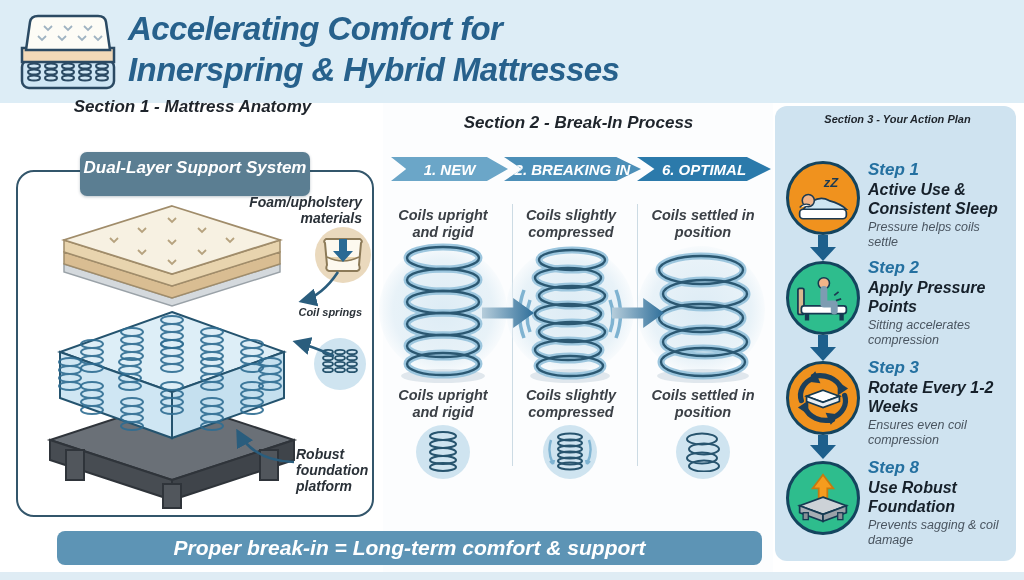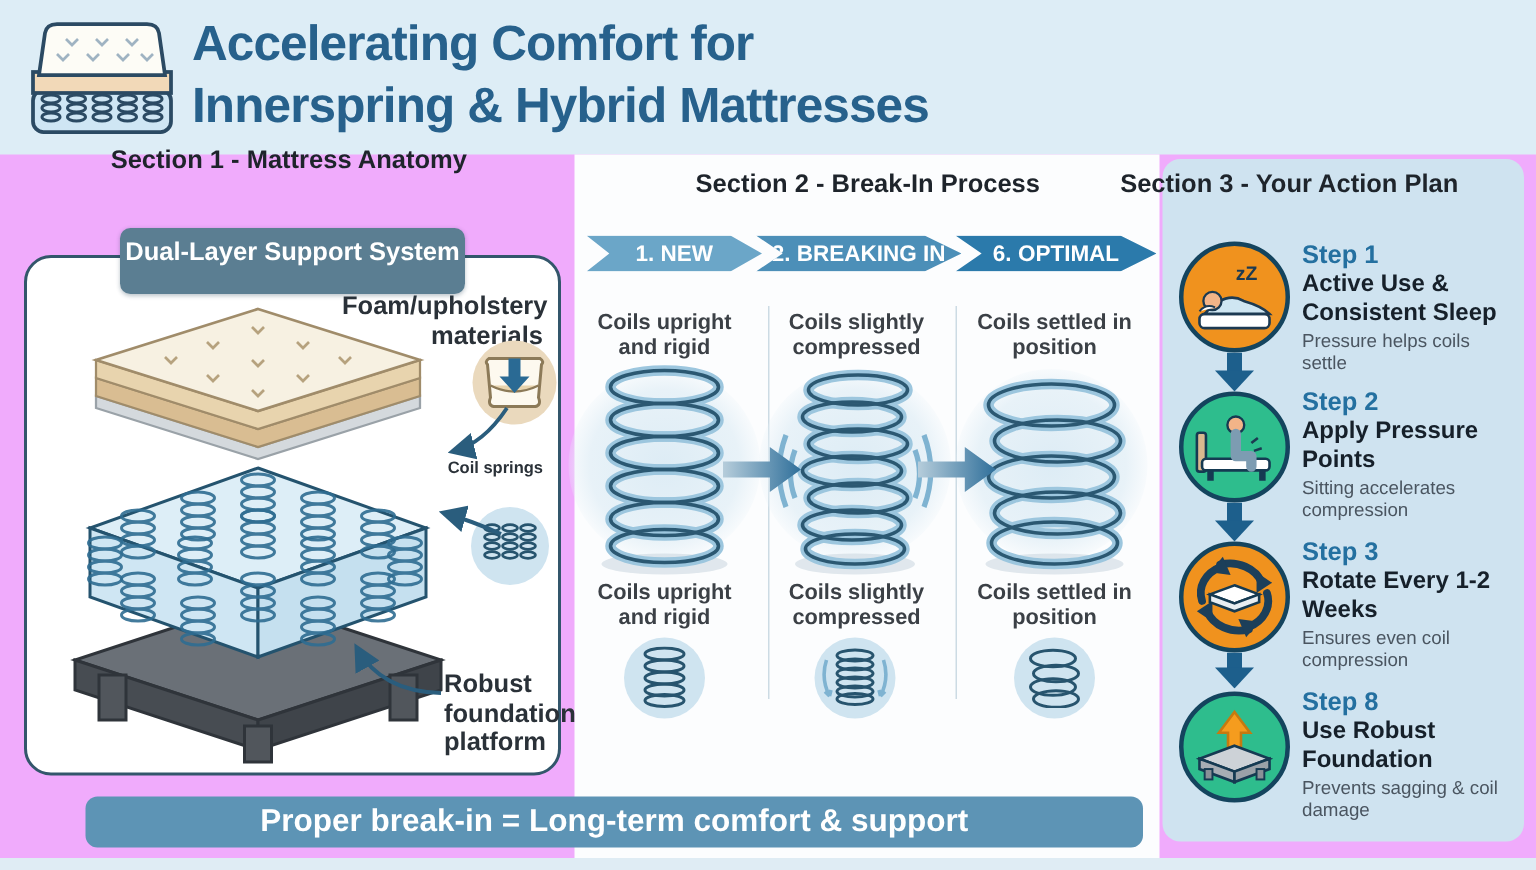"Accelerating Comfort for" .canvas { background: #f0abfc -> #ffffff; font-style: none -> italic }
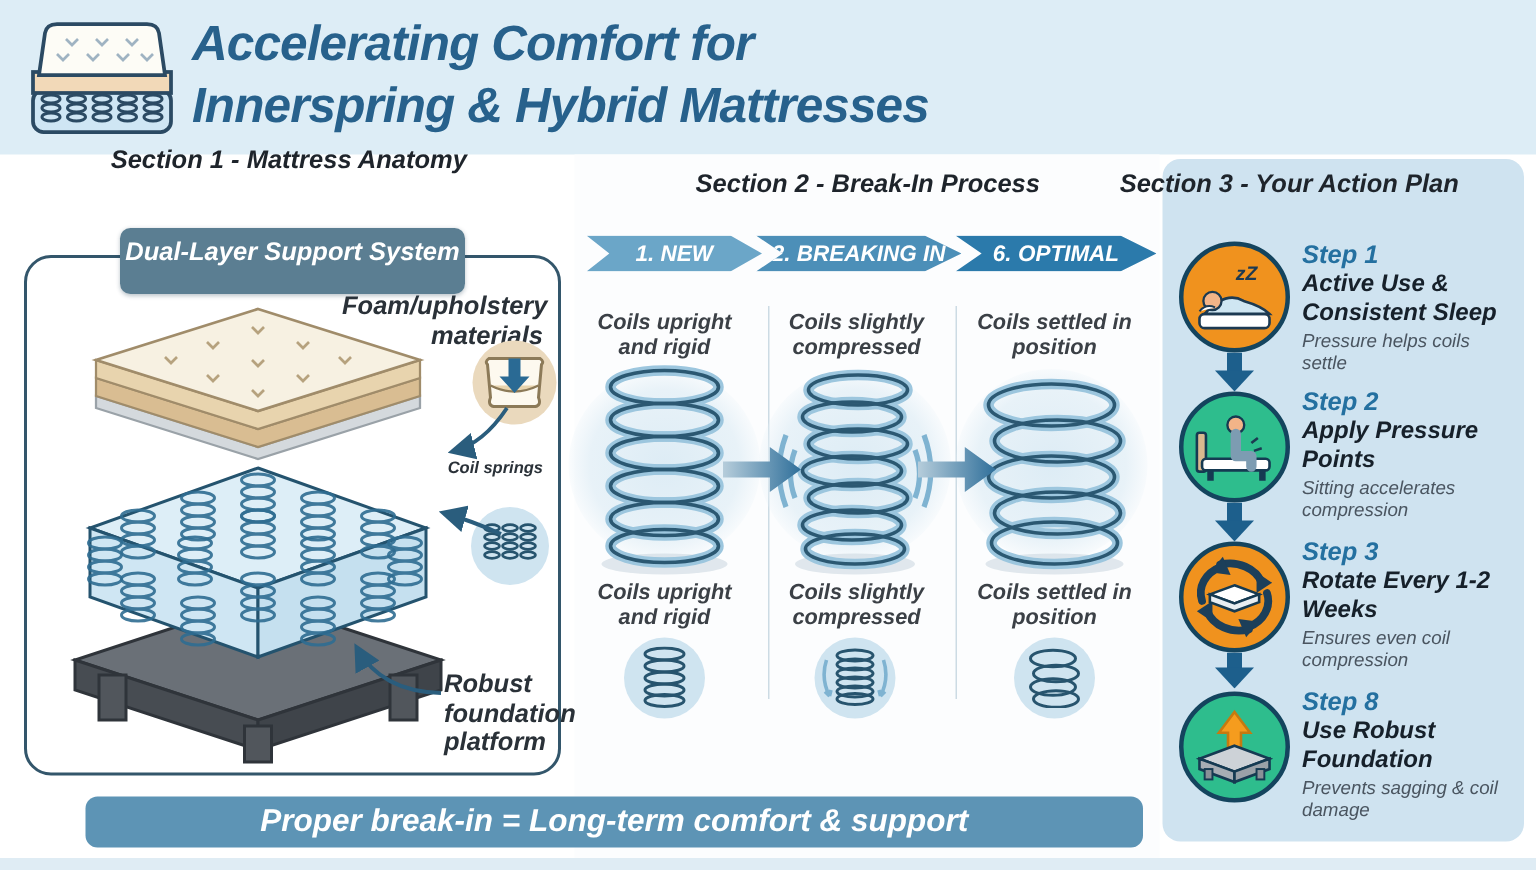"Section 3 - Your Action" div.abs { font-size: 17px -> 11px; left: 739px -> 777px }
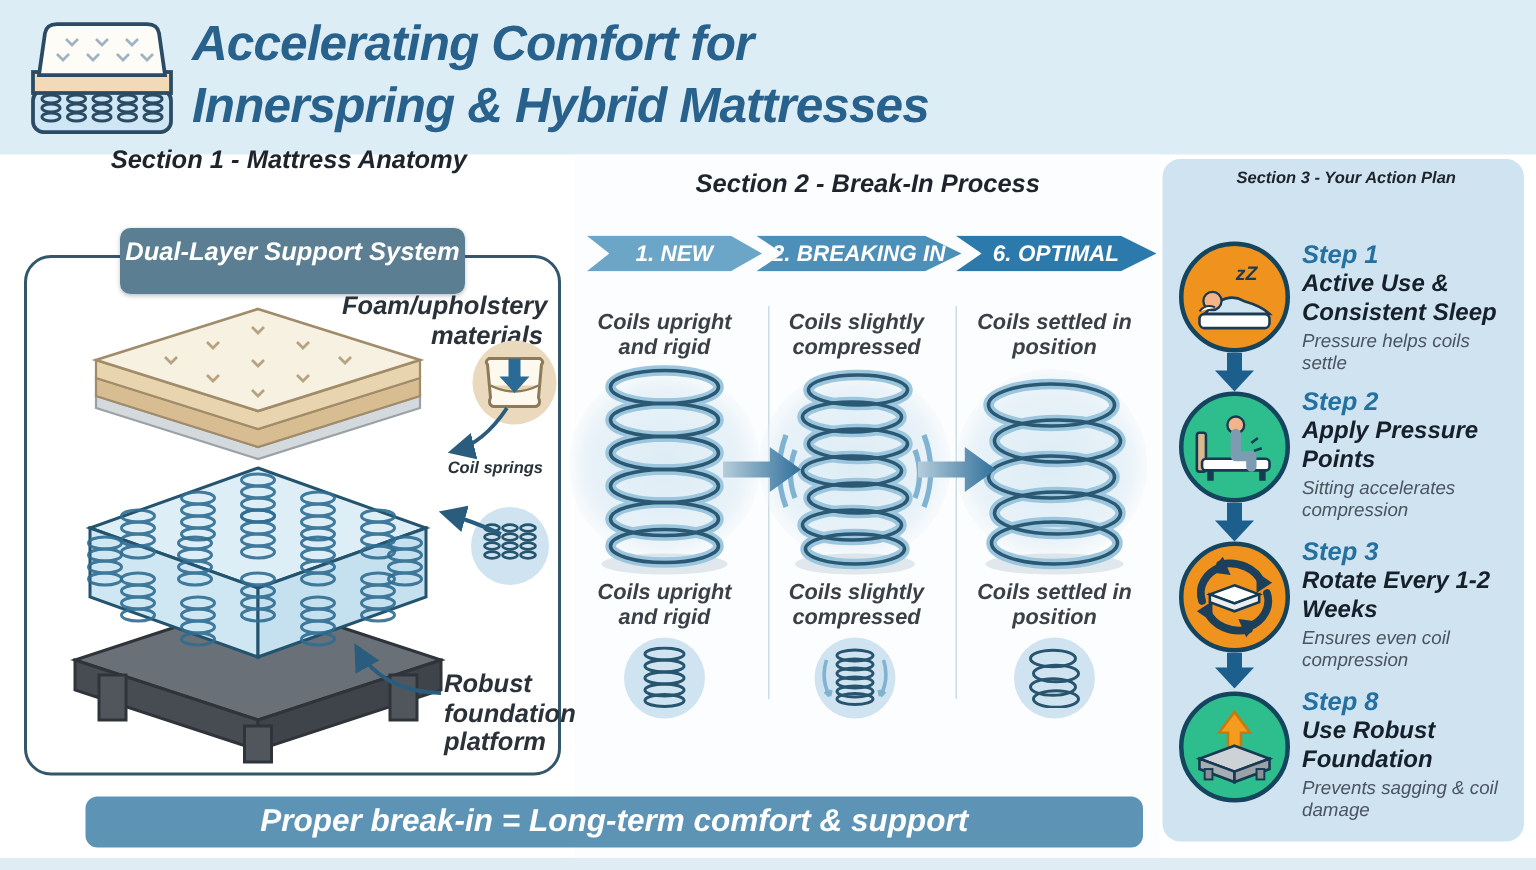"Foam/upholstery materials" .lbl { font-size: 17px -> 14px }
